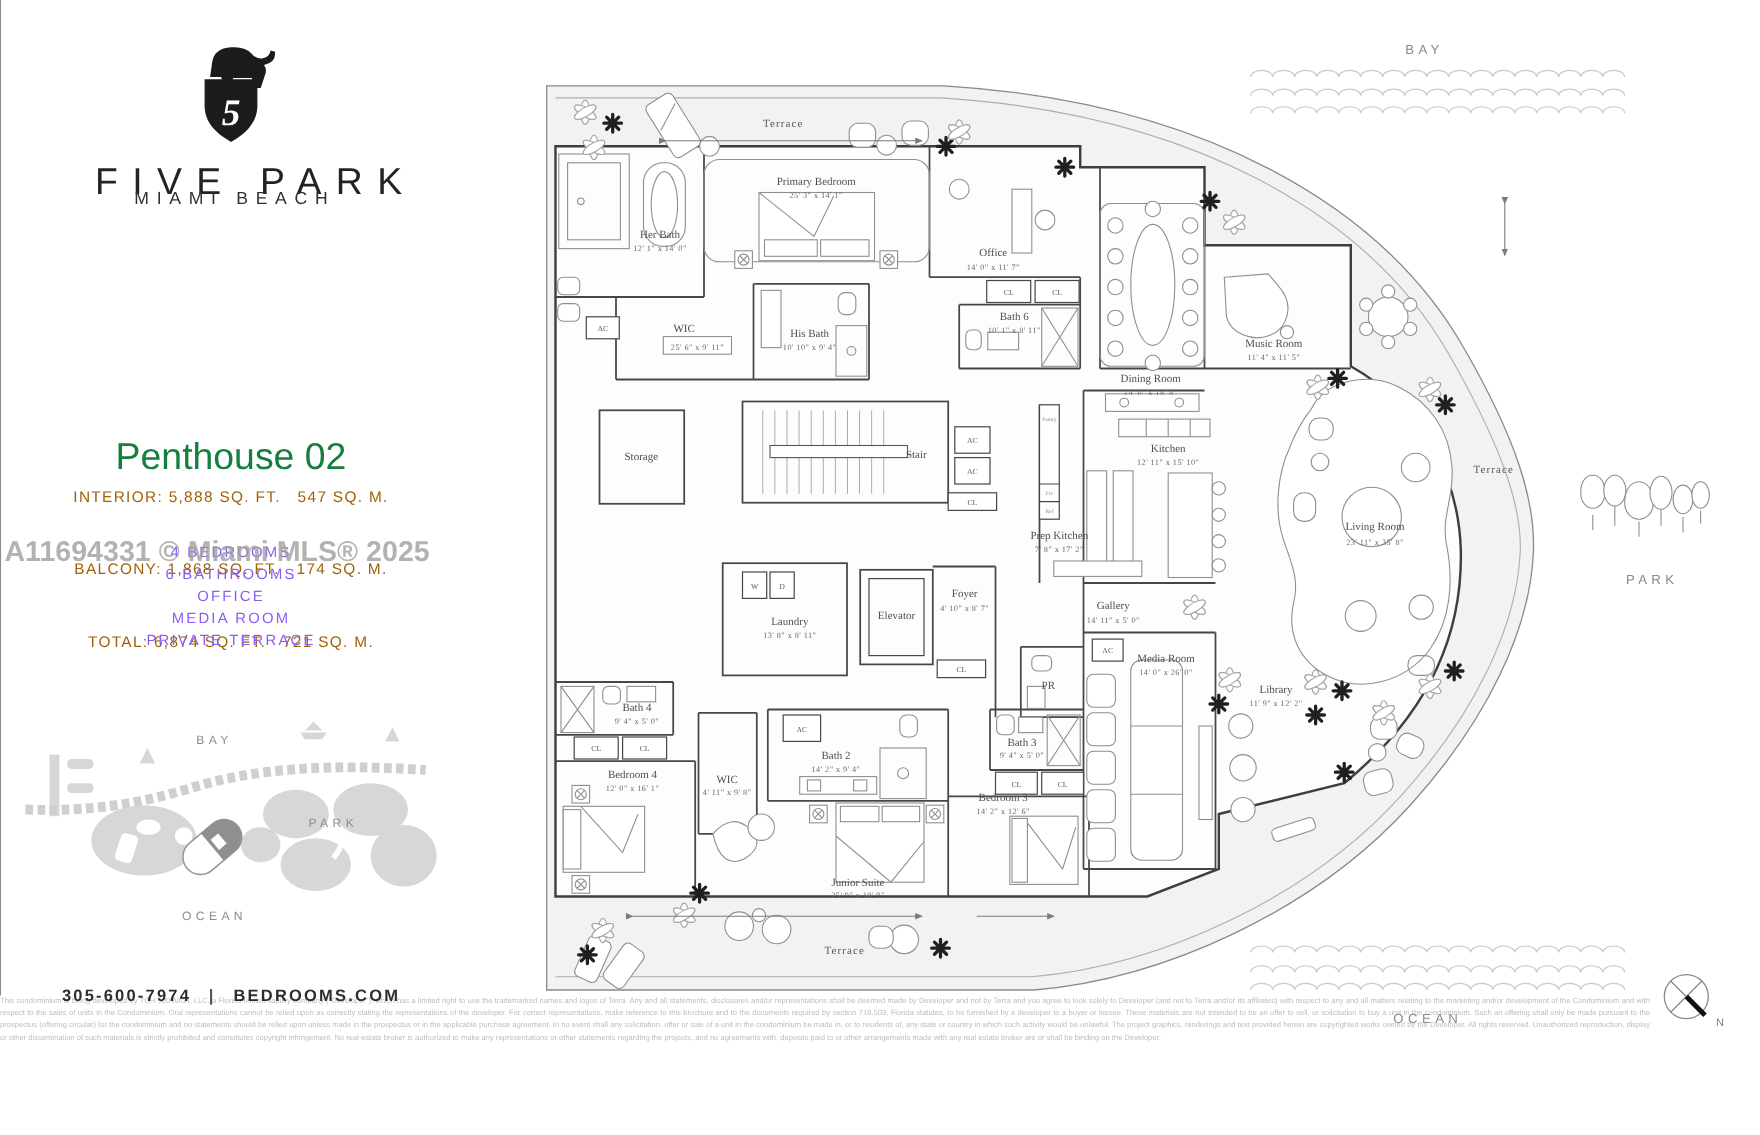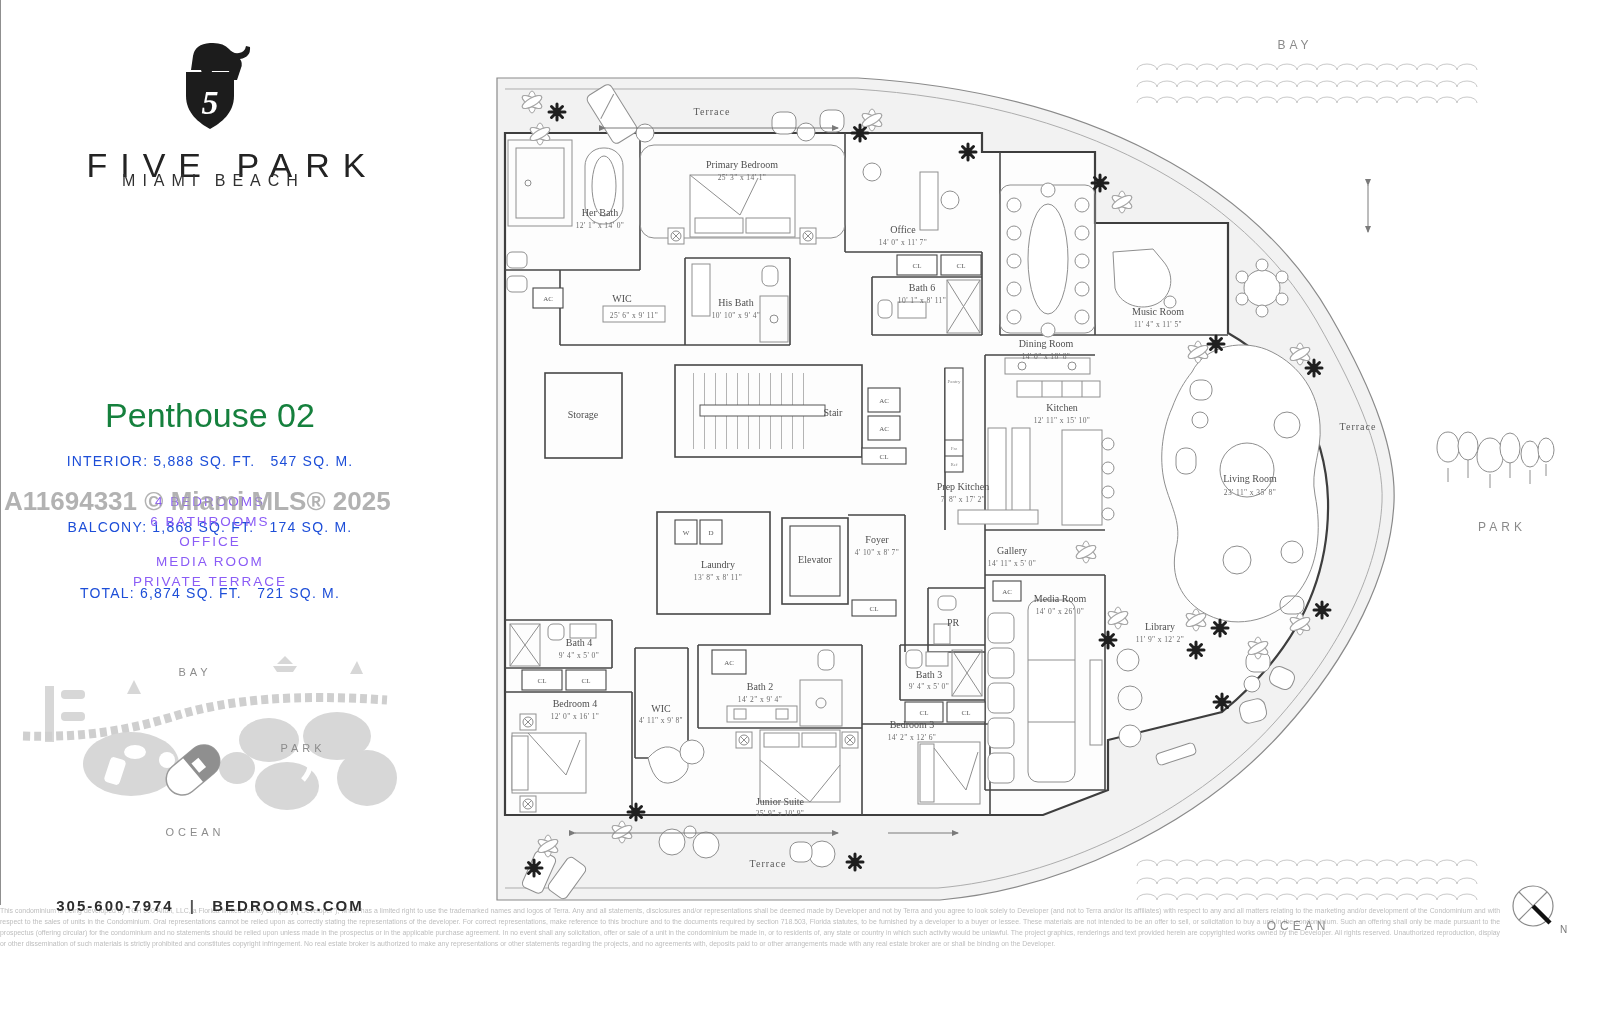"INTERIOR: 5,888 SQ. FT. 547" #unit-stats { color: #1d4ed8 -> #a16207; top: 406px -> 396px }
